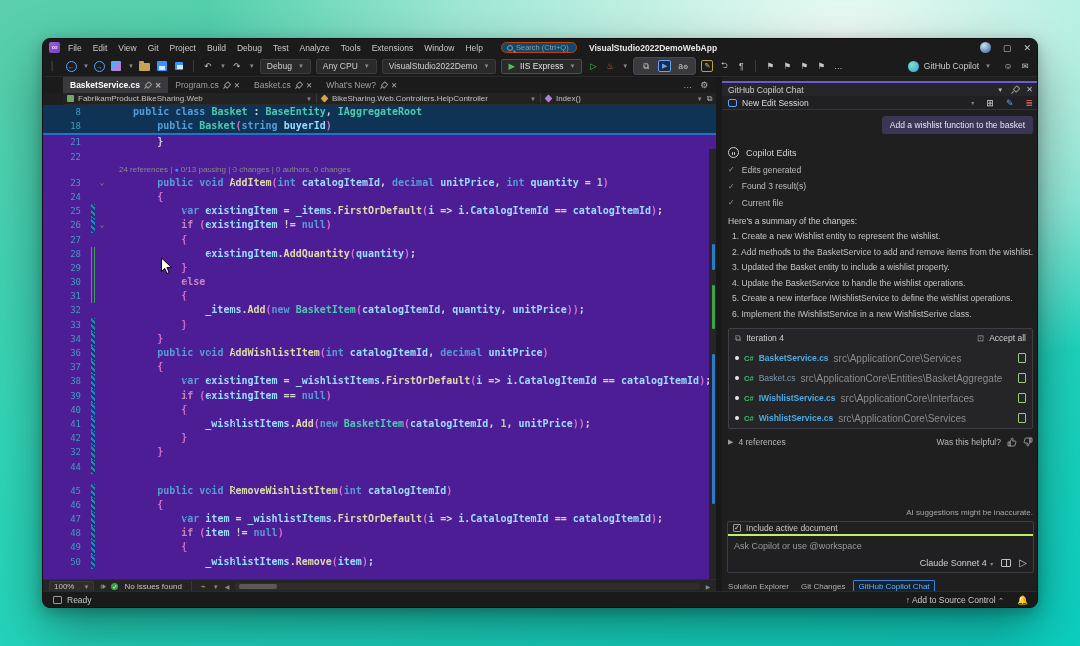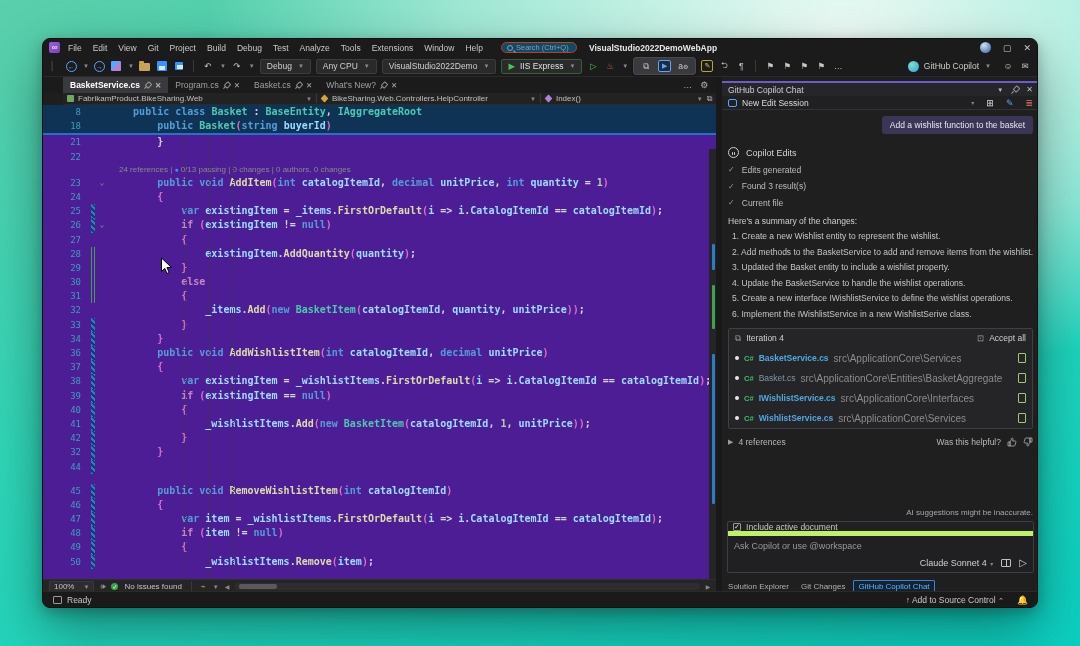"Include active document" .incl { border-bottom: 5px solid #bef264 -> 2px solid #bef264 }
